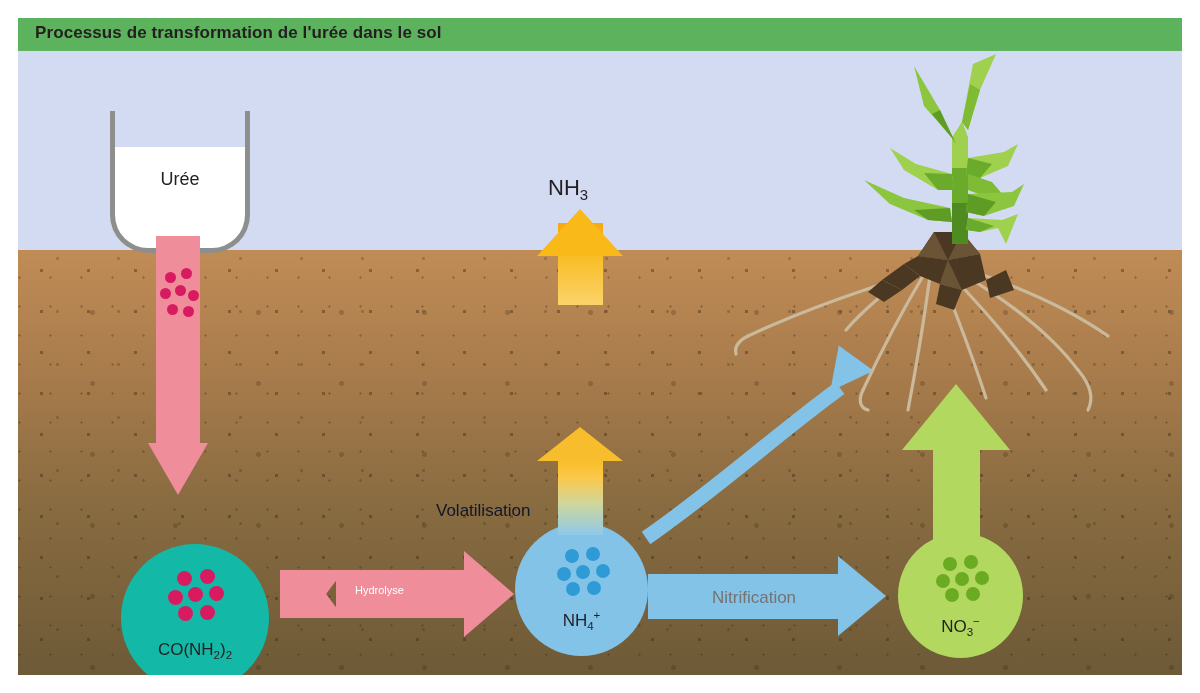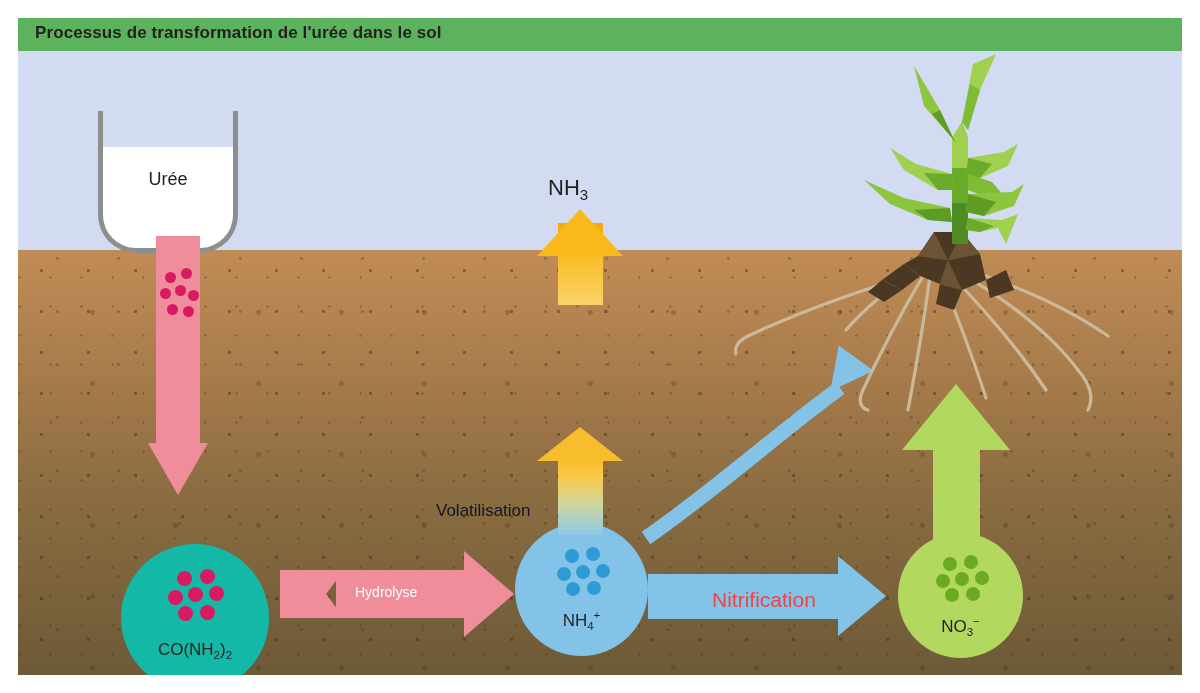"Urée" #beaker { left: 80px -> 92px }
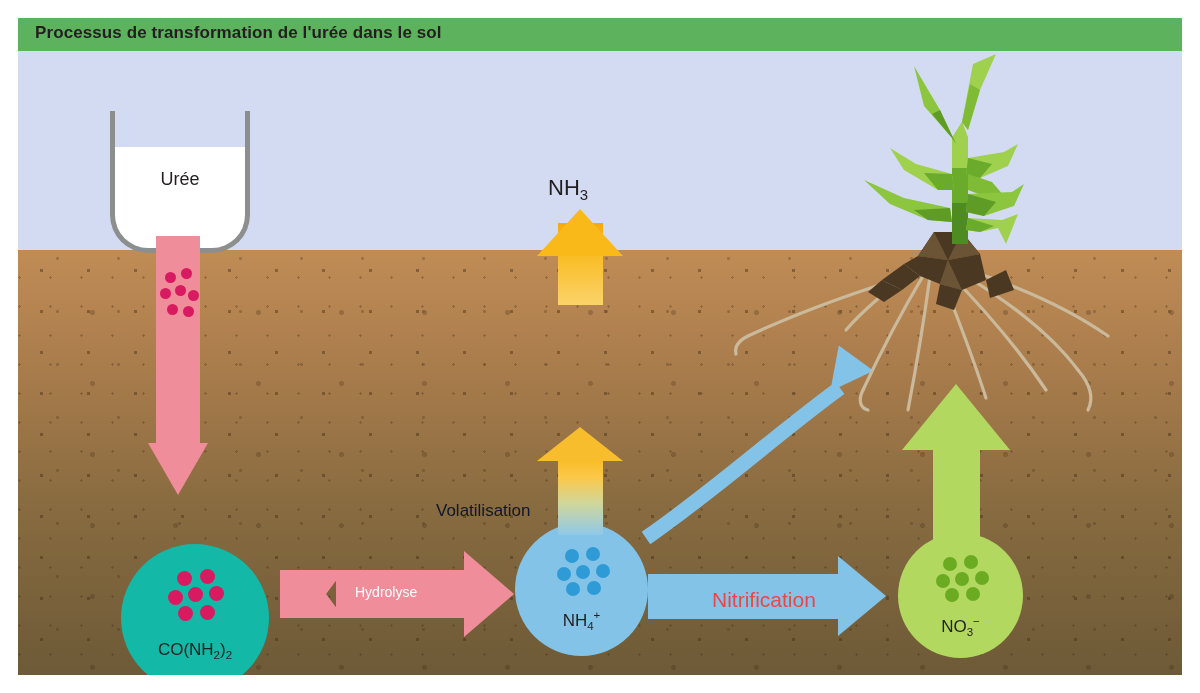"Hydrolyse" #hydro-label { font-size: 14px -> 11px }
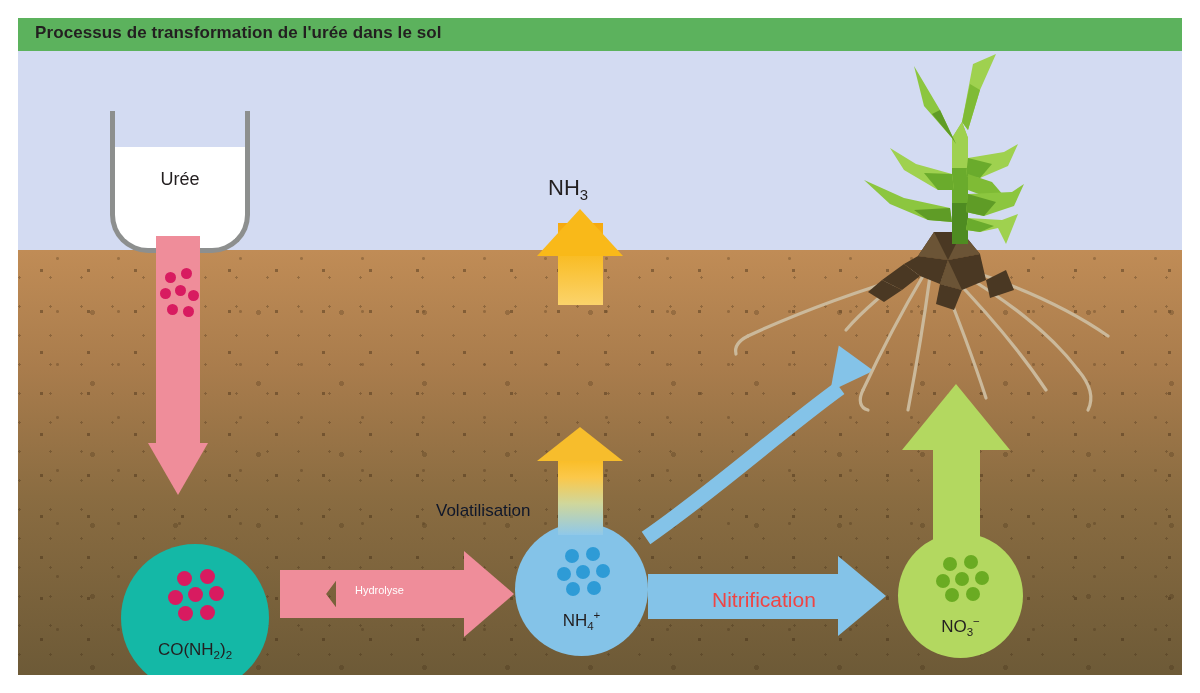"Nitrification" #nitri-label { color: #ef4444 -> #737373; font-size: 21px -> 17px }
